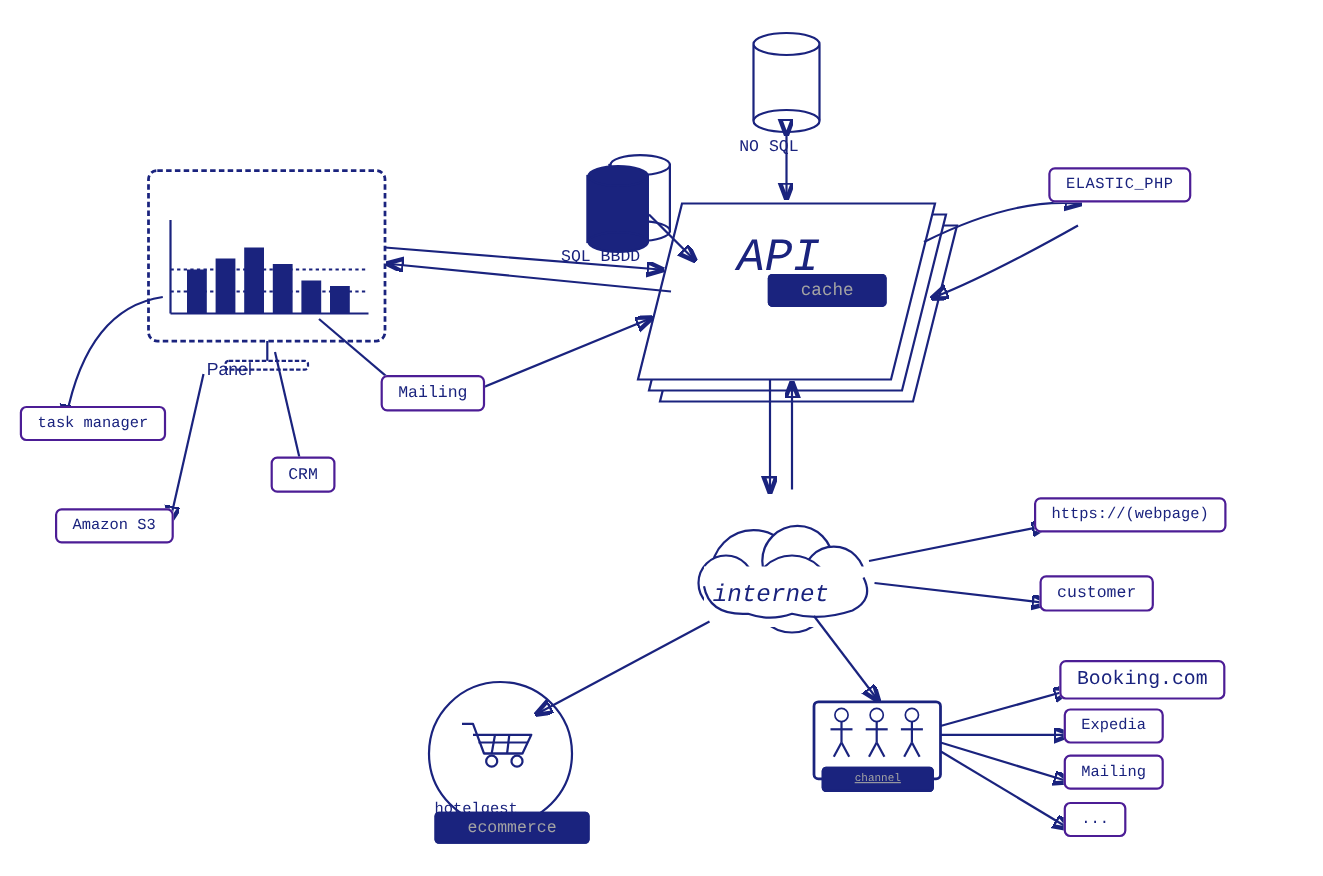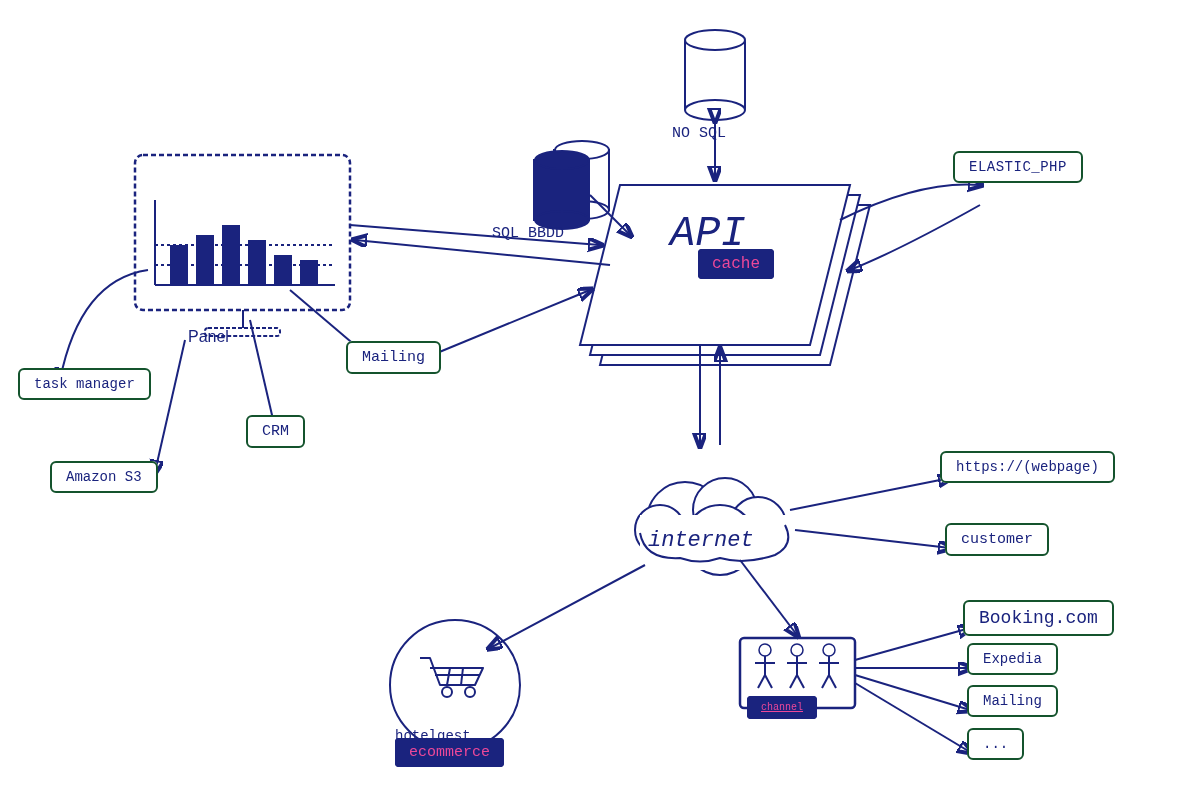"ELASTIC_PHP" .box { border: 2px solid #14532d -> 2px solid #4c1d95 }
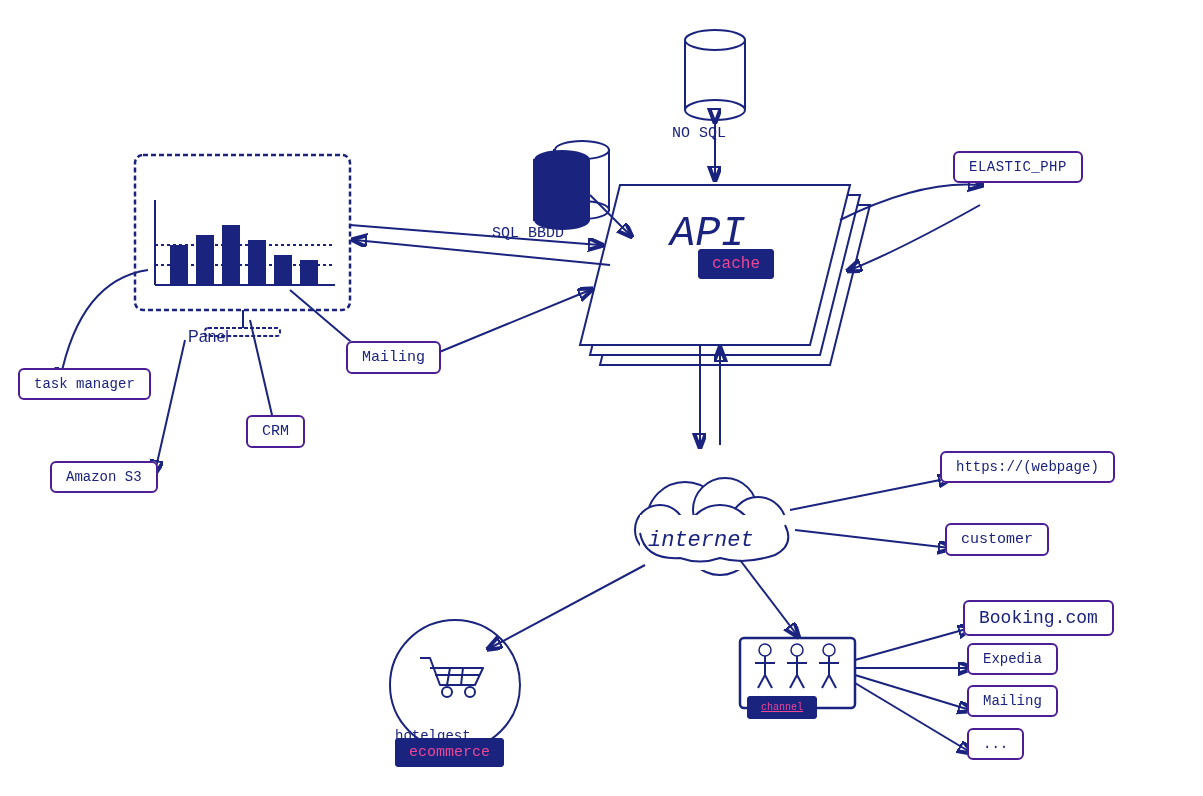"SQL BBDD" div.node { left: 492px -> 510px }
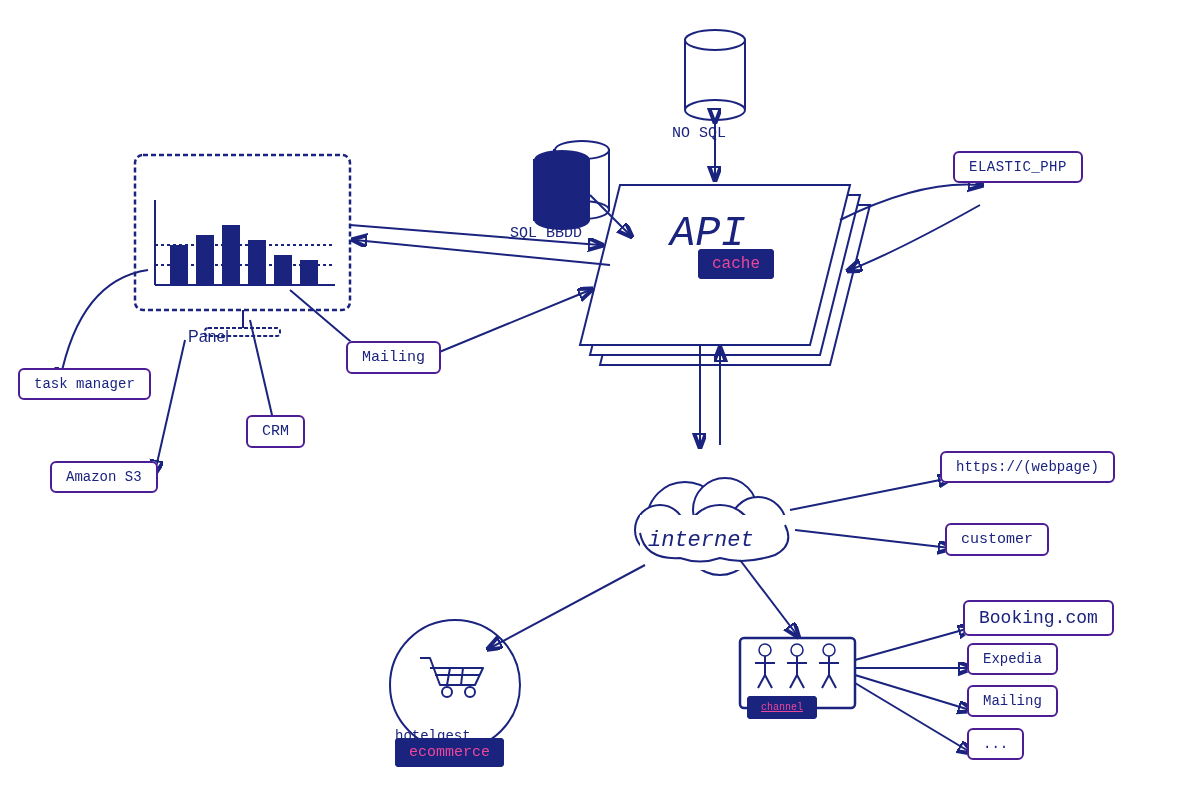"cache" .box-dark { color: #ec4899 -> #a3a3a3; padding: 4px 12px -> 4px 28px }
